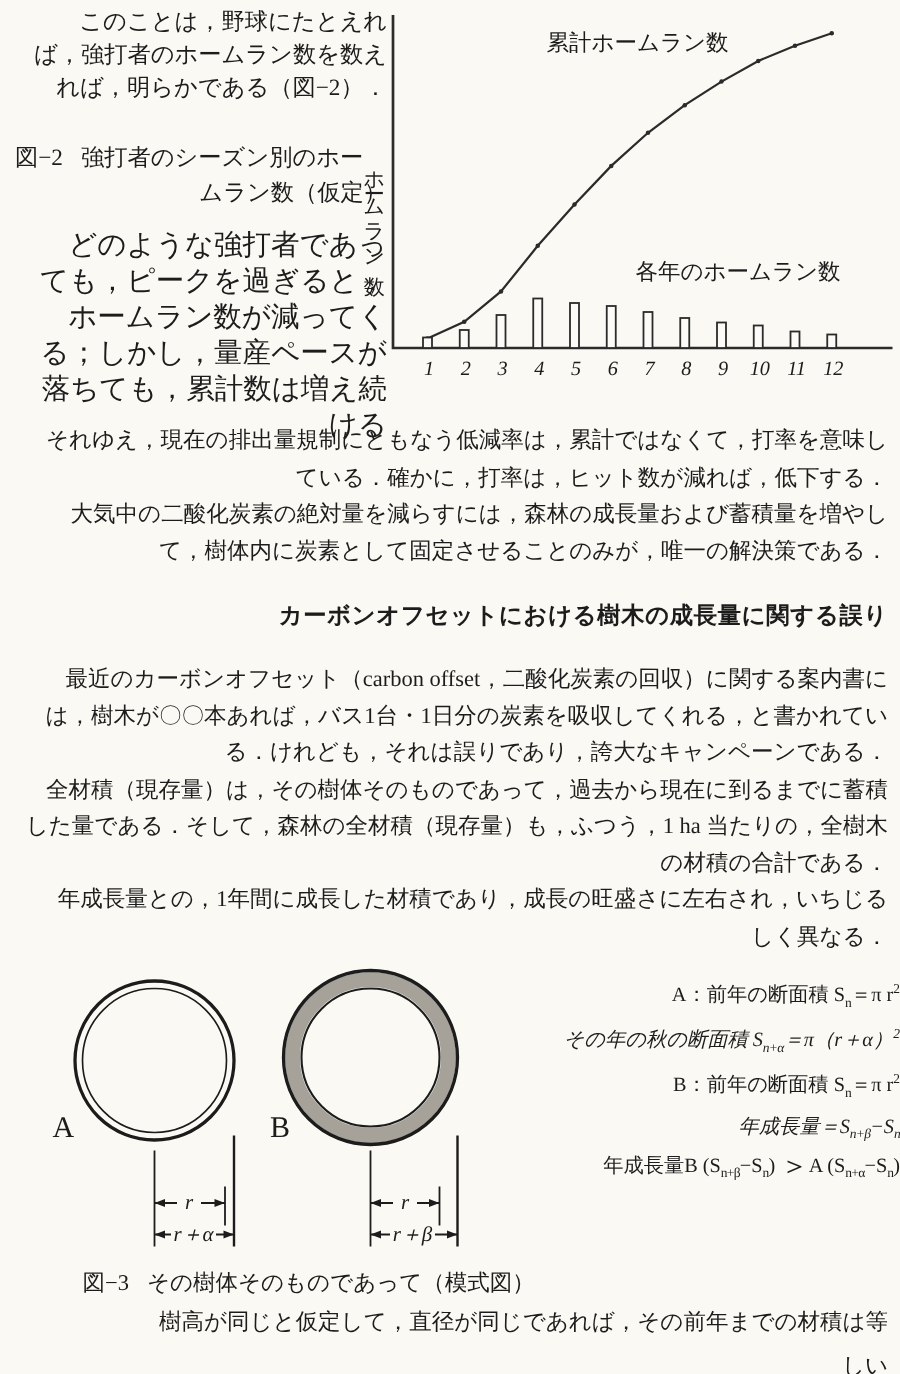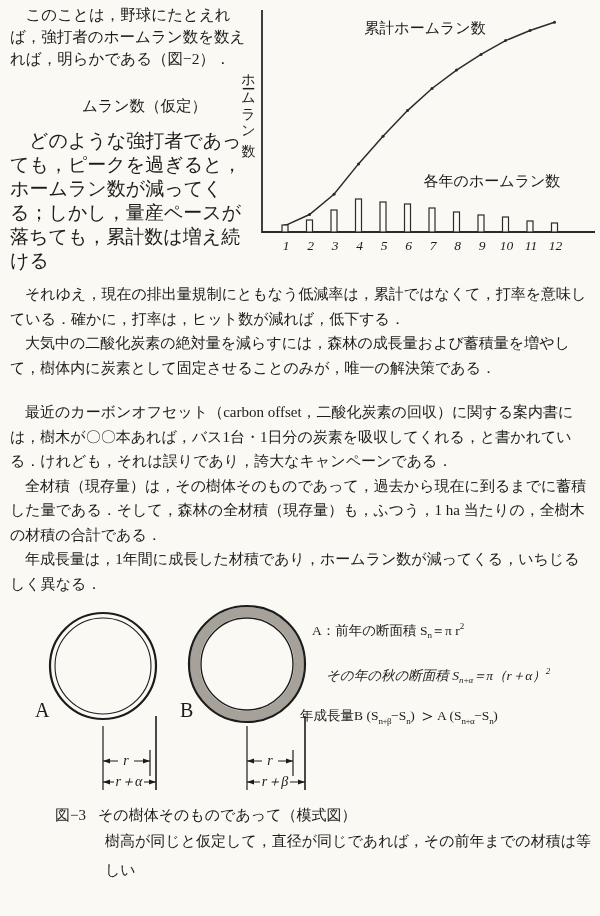"このことは，野球にたとえれば，強打者のホームラン数を数えれば，明らかである（図−" .page { text-align: none -> right }
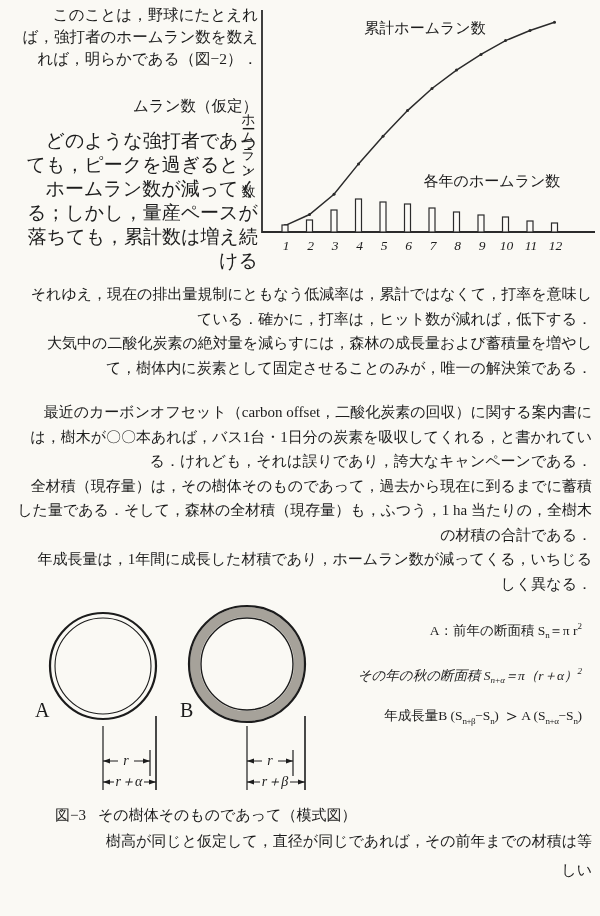"図−2" div.cap-line1 { html: none -> <div> <span>図−2</span> <span>強打者のシーズン別のホー</span> </div> }
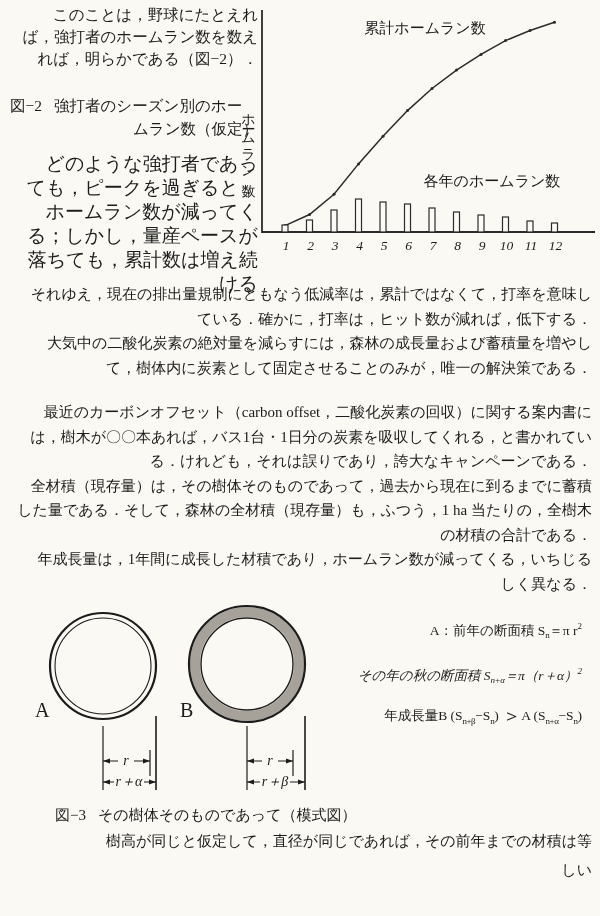"カーボンオフセットにおける樹木の成長量に関する誤り" h2.section-heading { html: none -> <h2>カーボンオフセットにおける樹木の成長量に関する誤り</h2> }
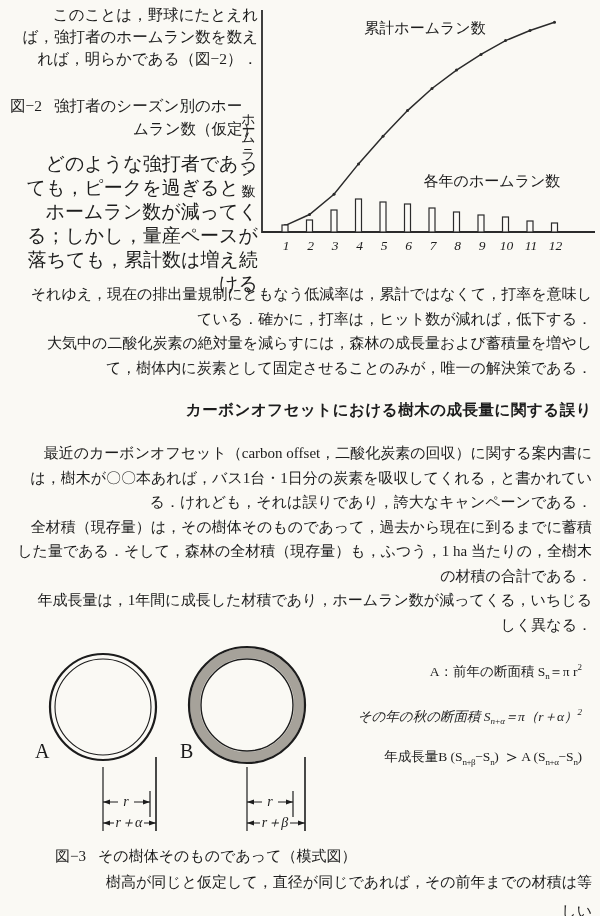"年成長量は，1年間に成長した材積であり，ホームラン数が減ってくる，いちじるしく異" p { text: は，1年間に成長した材積であり，ホームラン数が減ってくる -> との，1年間に成長した材積であり，成長の旺盛さに左右され }
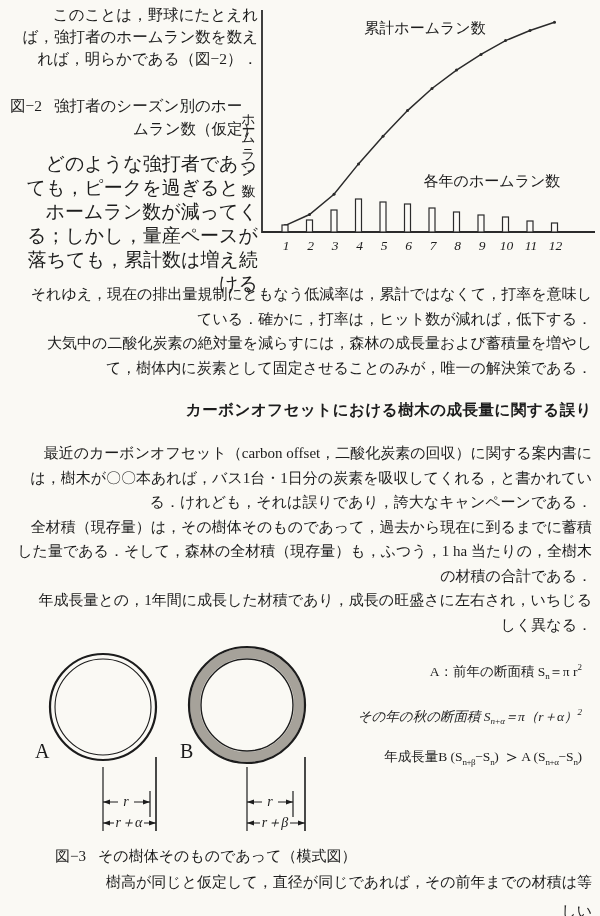"A：前年の断面積 Sn＝π r2" .formulas { left: 300px -> 318px; line-height: 36px -> 21px }
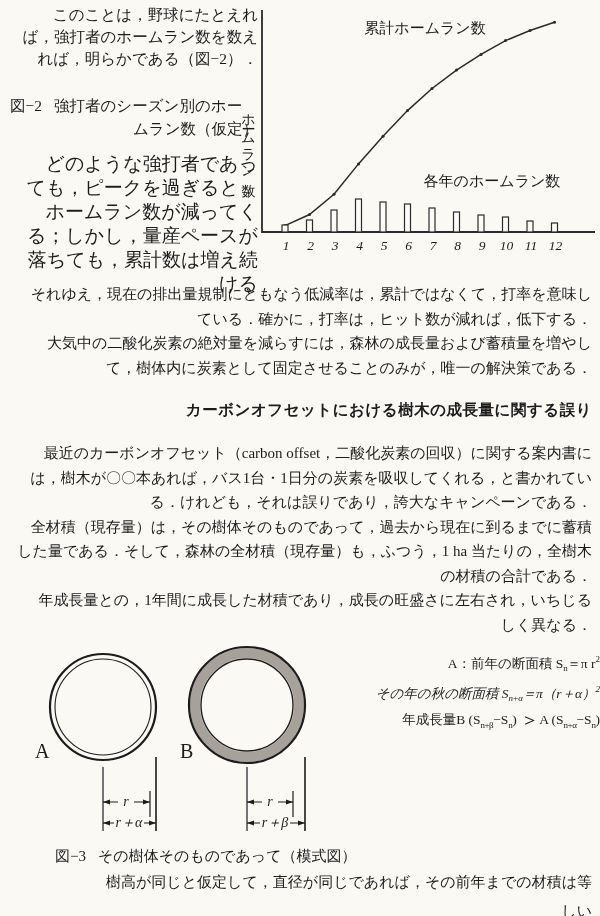"B：前年の断面積 Sn＝π r2" div.formula-line { html: none -> <div><span>B：前年の断面積 S</span><sub>n</sub><span>＝π r</span><sup>2</sup></div> }
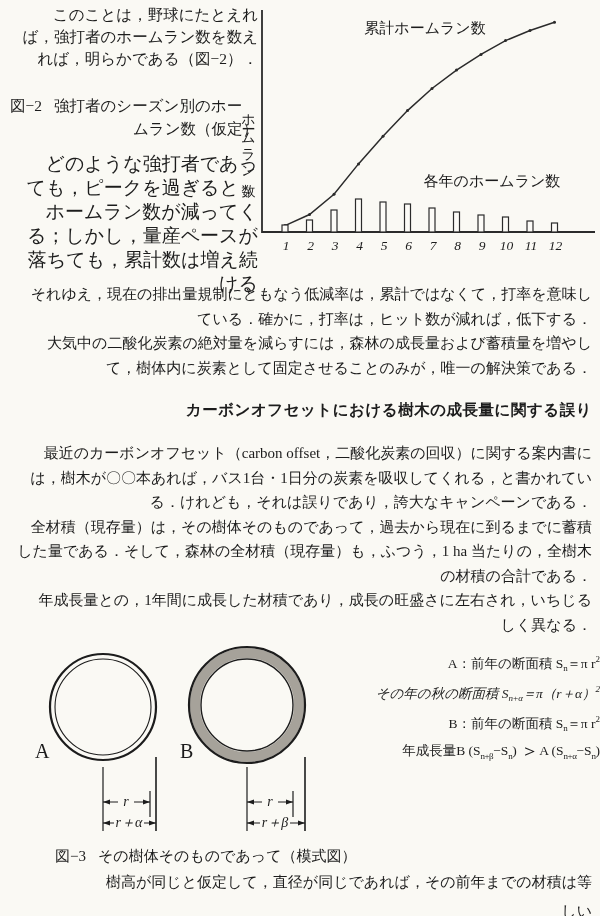"年成長量＝Sn+β−Sn" div.formula-line { html: none -> <div><span>年成長量＝S</span><sub>n+β</sub><span>−S</span><sub>n</sub></div> }
